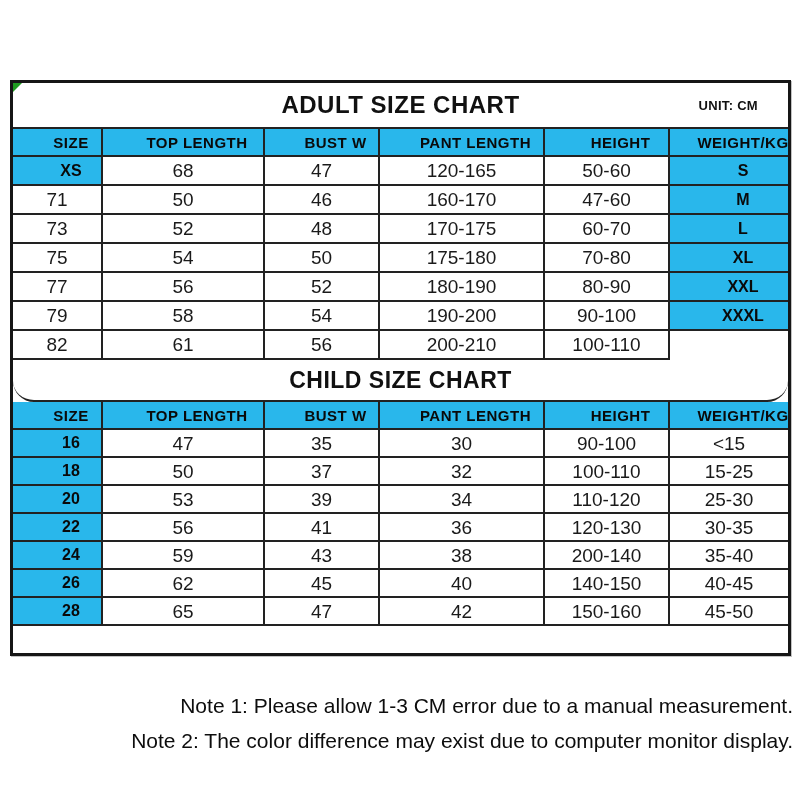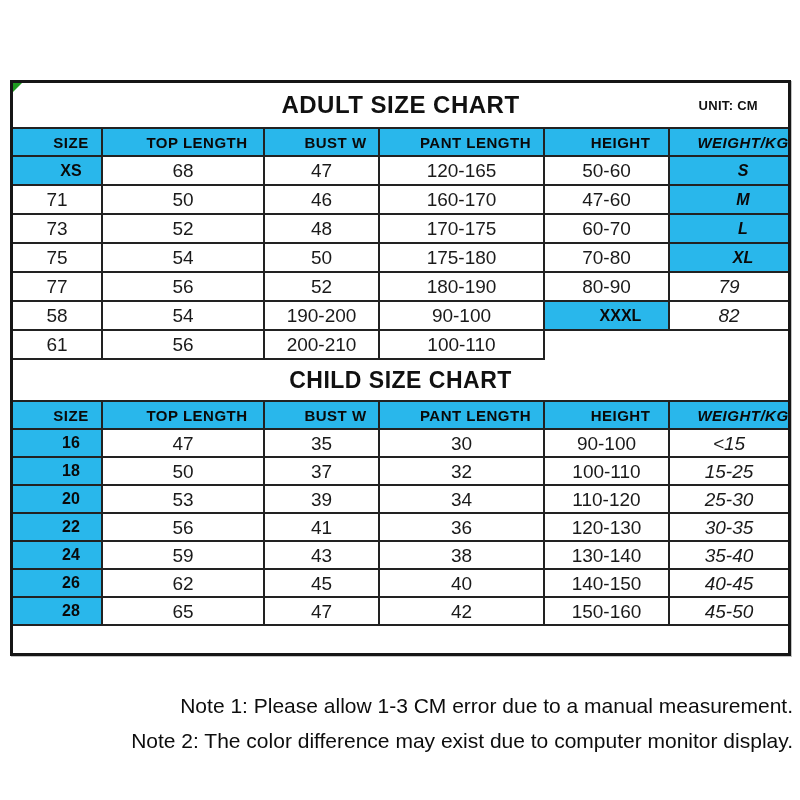"WEIGHT/KG" .cell:nth-child(6n) { font-style: italic -> none }
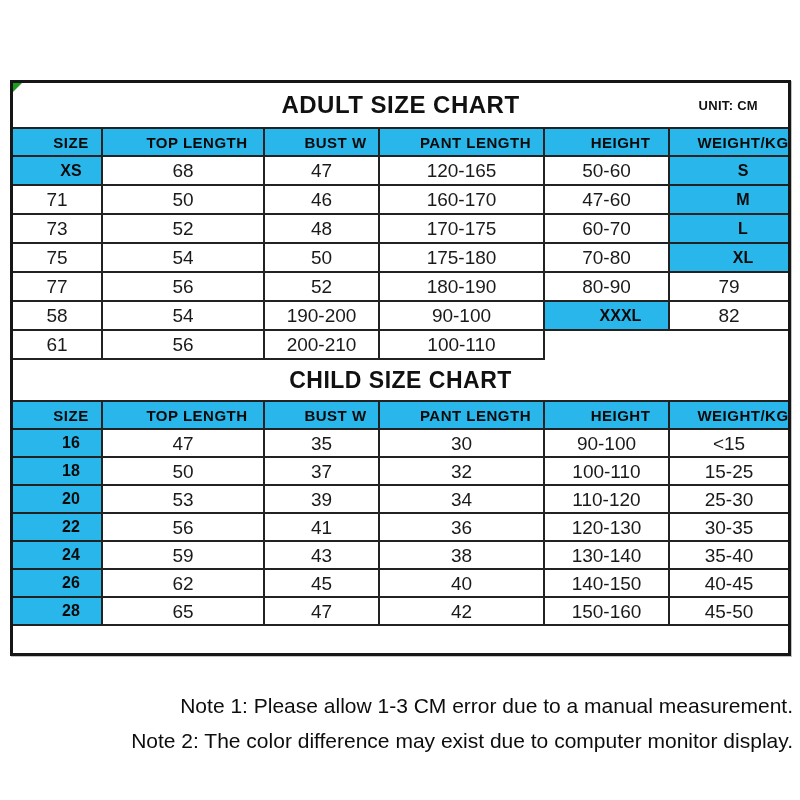"XXL" div.cell { html: none -> <div>XXL</div> }
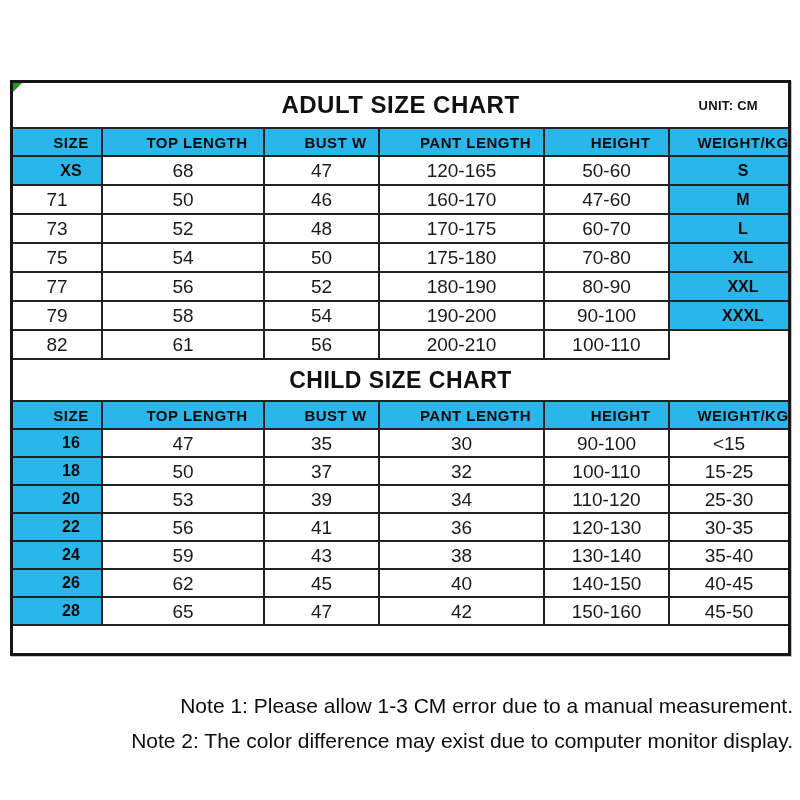"CHILD SIZE CHART" .title-row.child { border-radius: none -> 21px }
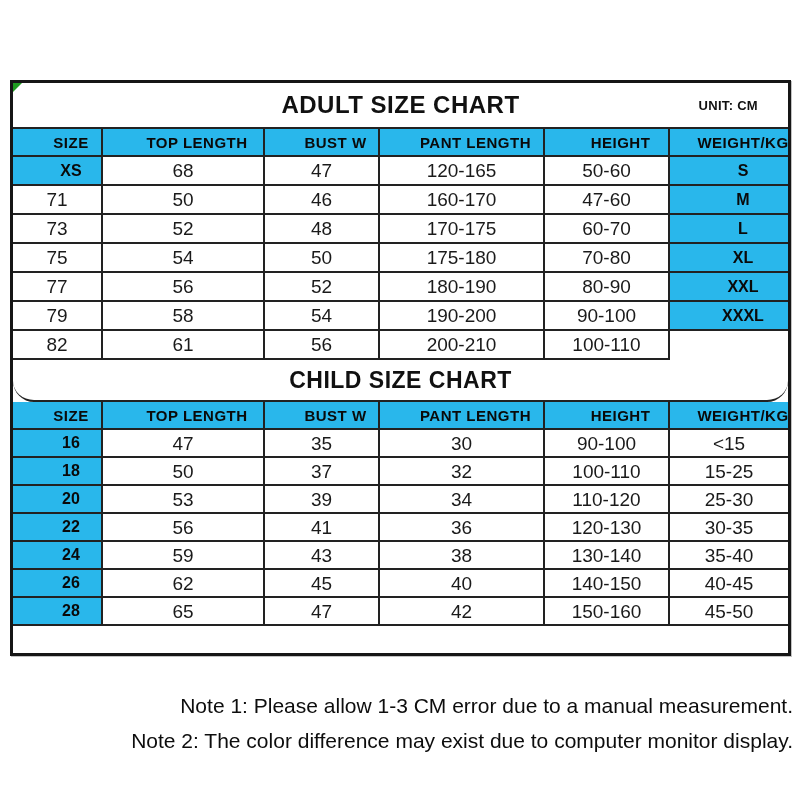"130-140" div.cell { text: 130-140 -> 200-140 }
